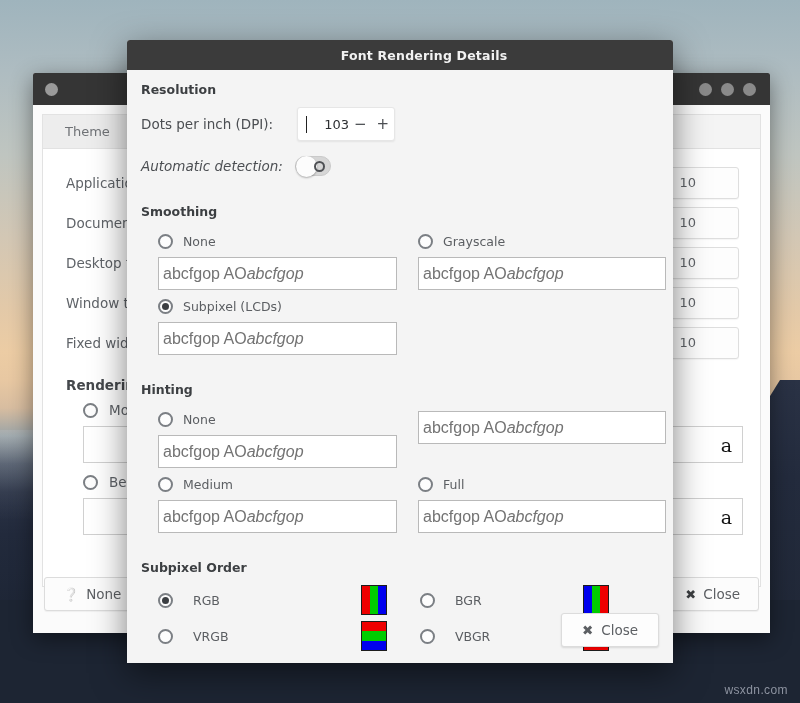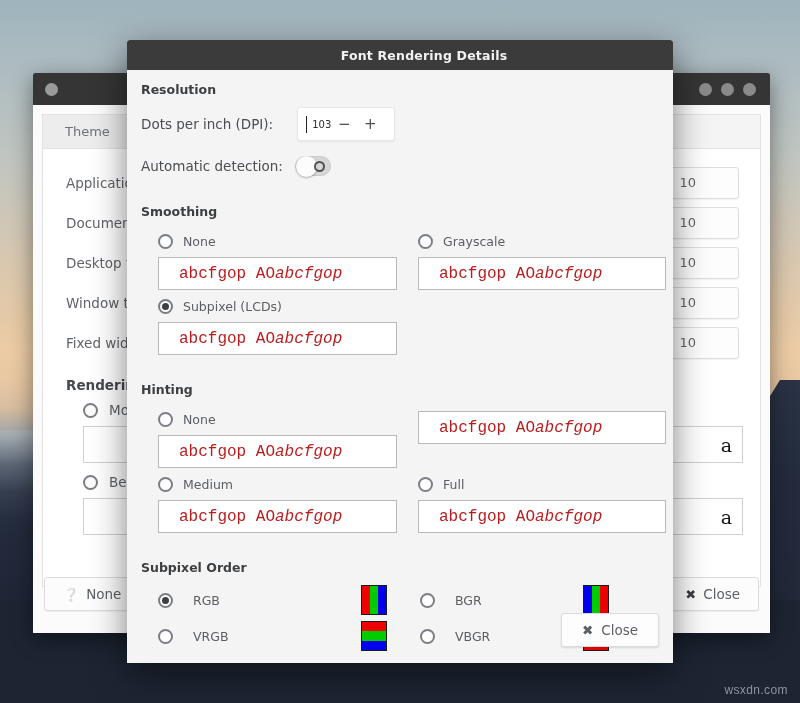"103" #dpi-value { font-size: 10px -> 13px; padding-left: 14px -> 26px }
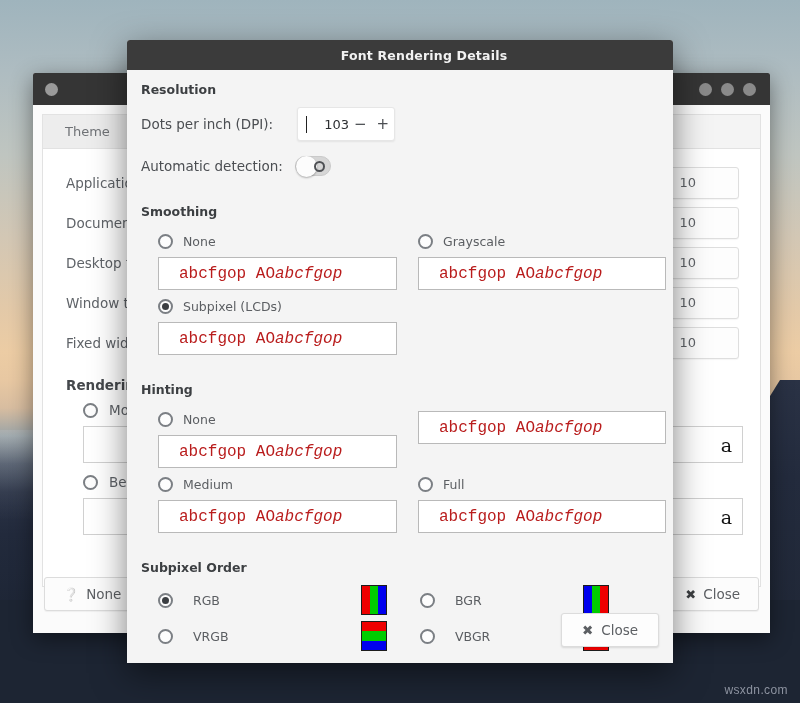"Automatic detection:" #auto-row { font-style: none -> italic }
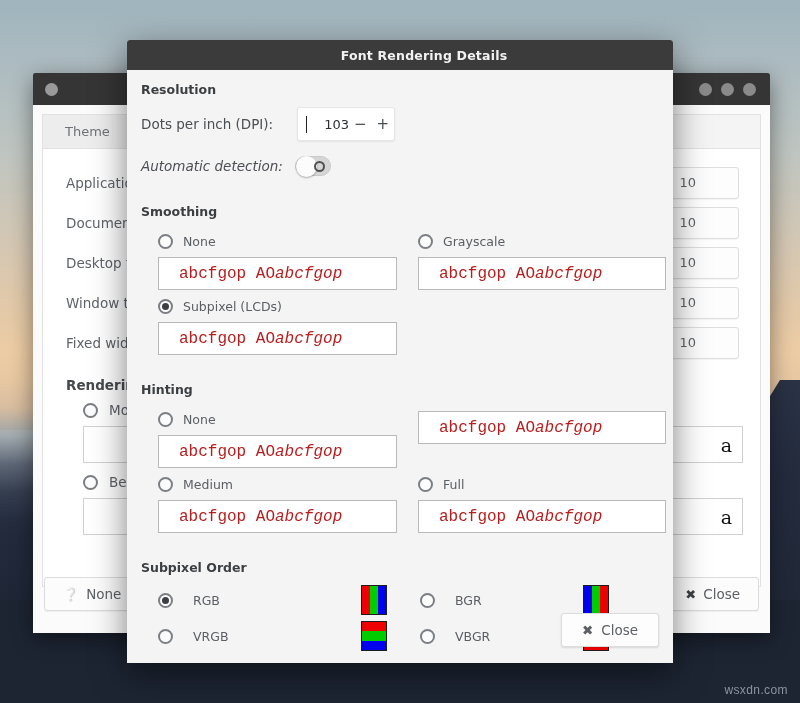"abcfgop AO" .sample-box { color: #b91c1c -> #737373; font-family: Liberation Mono, monospace -> Liberation Sans, sans-serif; padding: 0 20px -> 0 4px }
